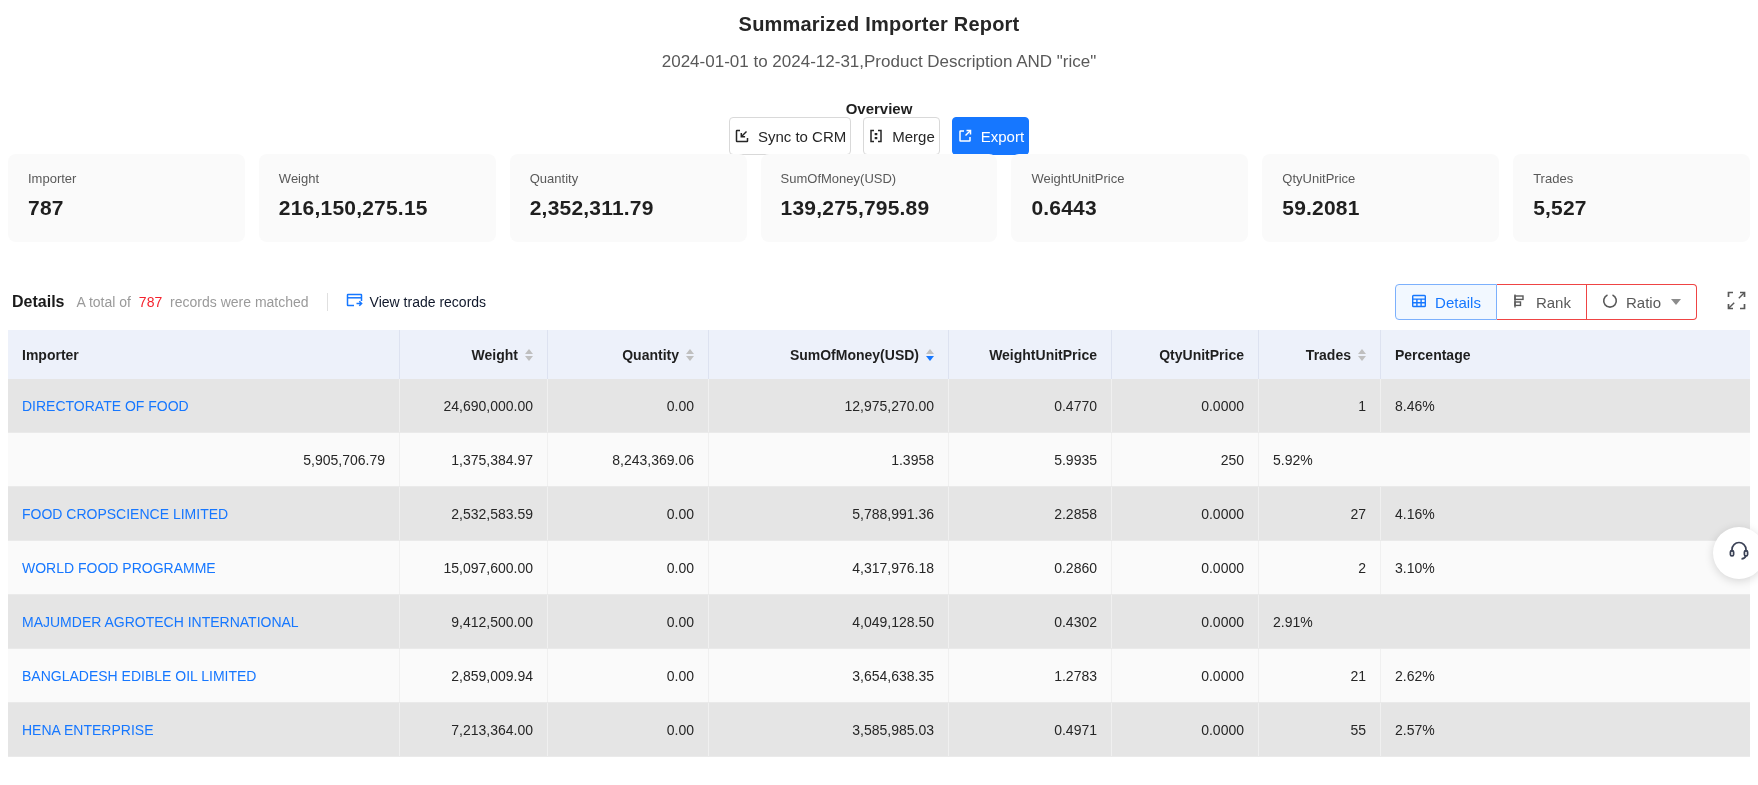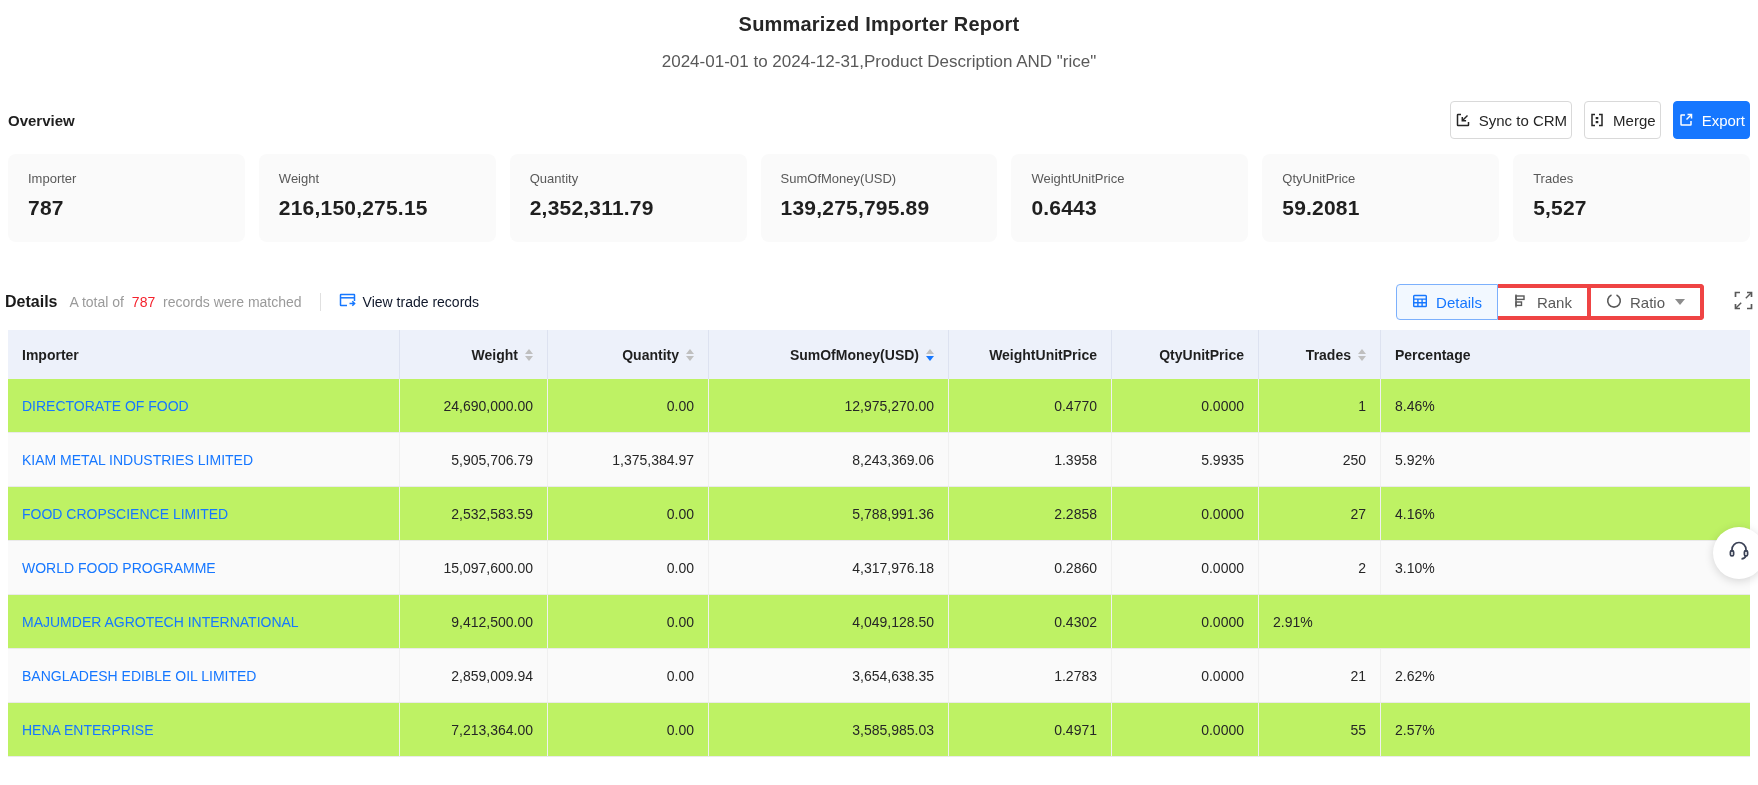"Overview" .overview-bar { flex-direction: none -> column }
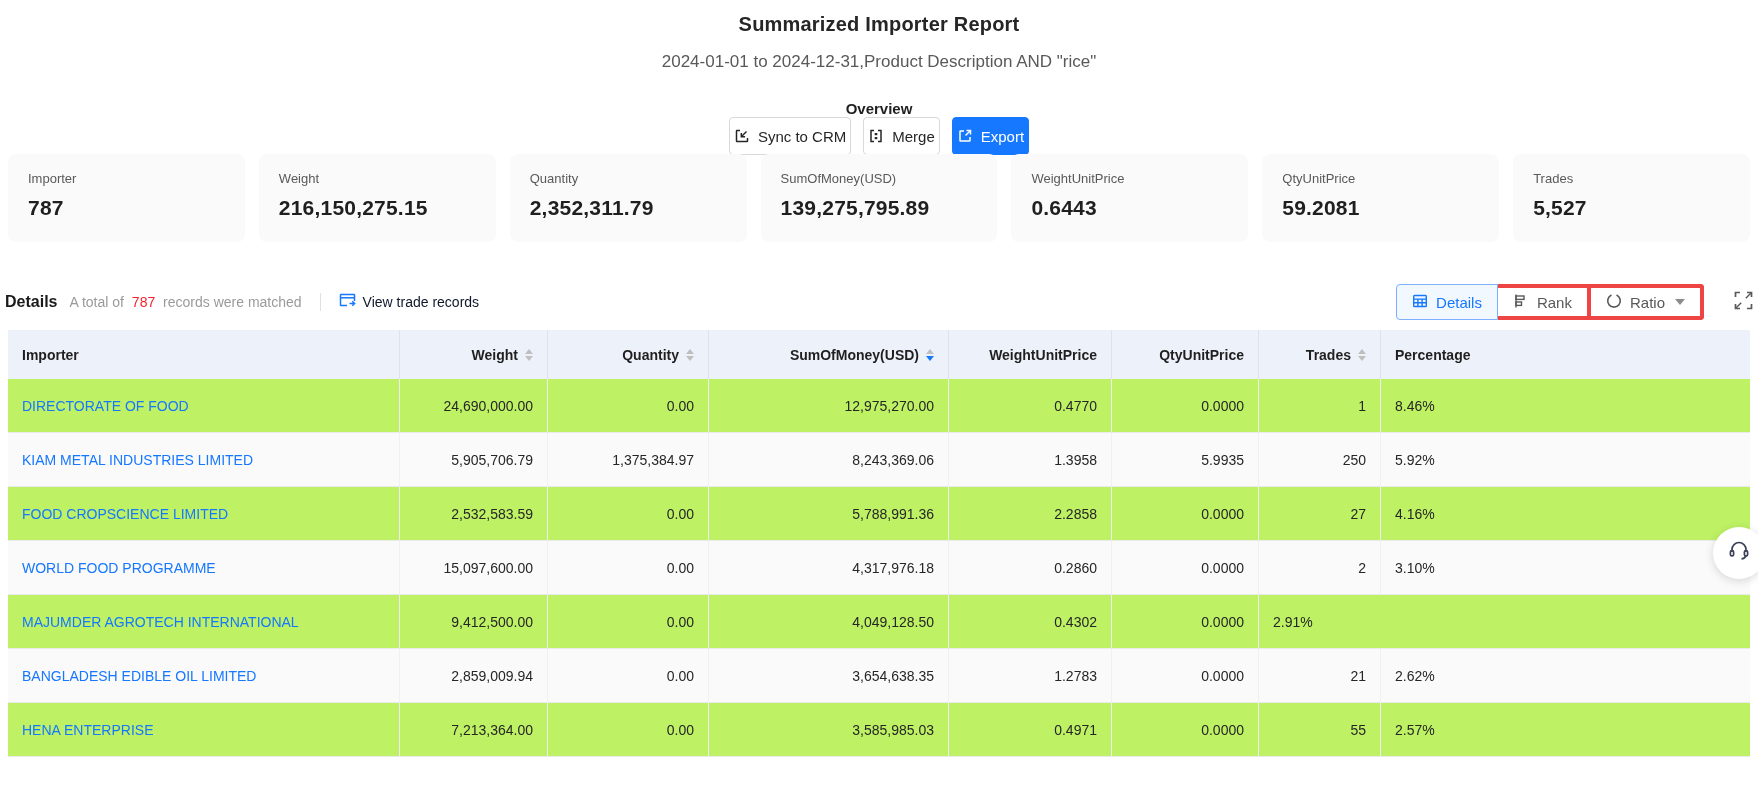"Details" .details-bar { padding: 0 5px -> 0 12px }
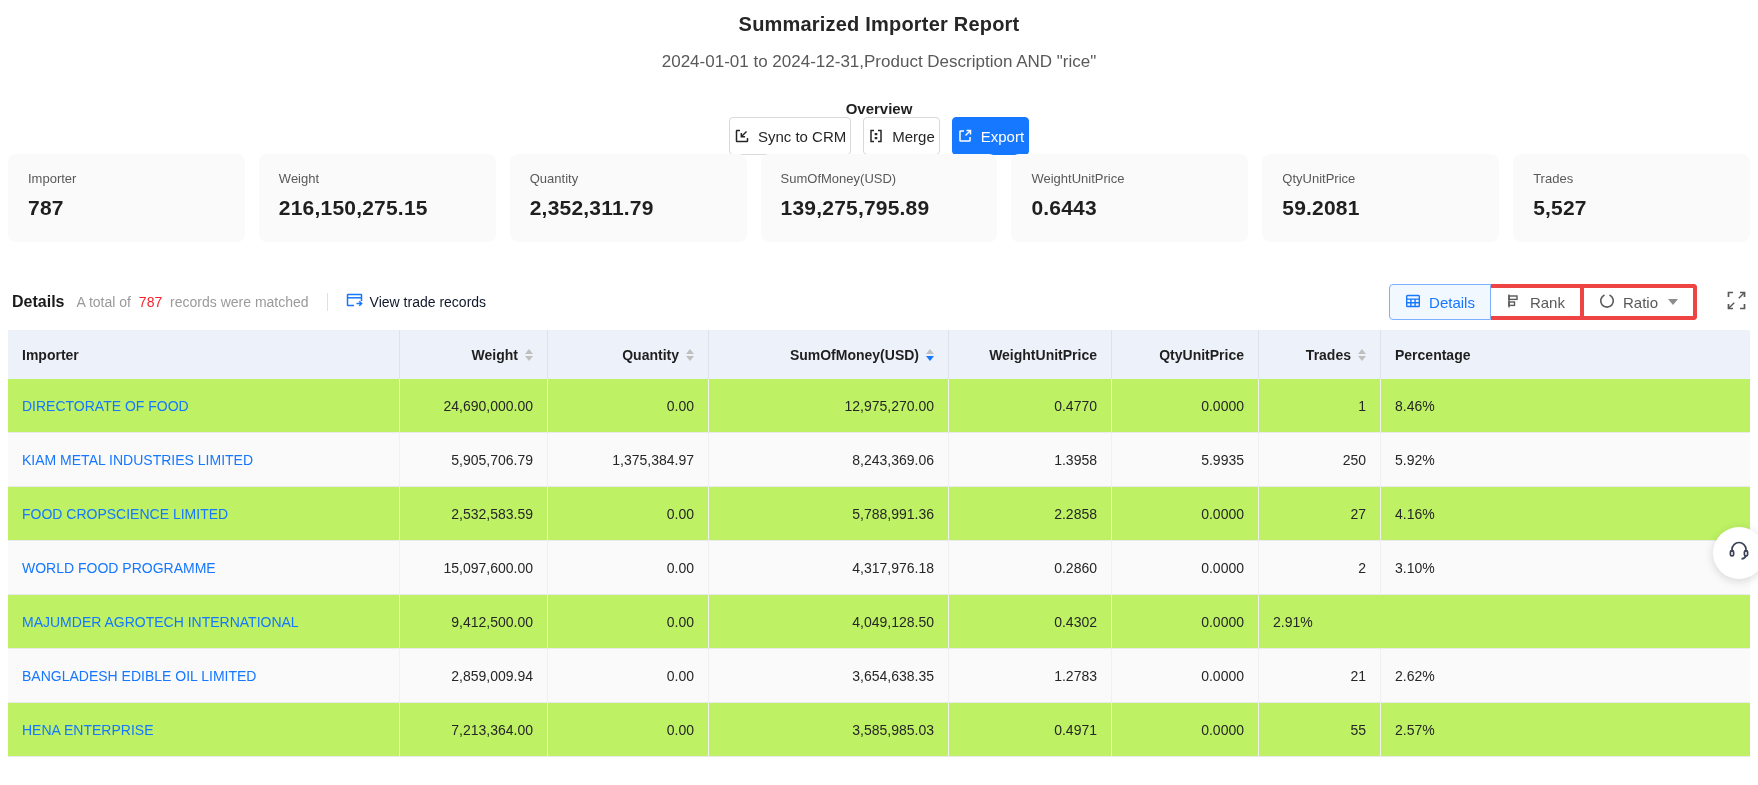"Rank" .seg { border: 4px solid #ef4444 -> 1px solid #ef4444 }
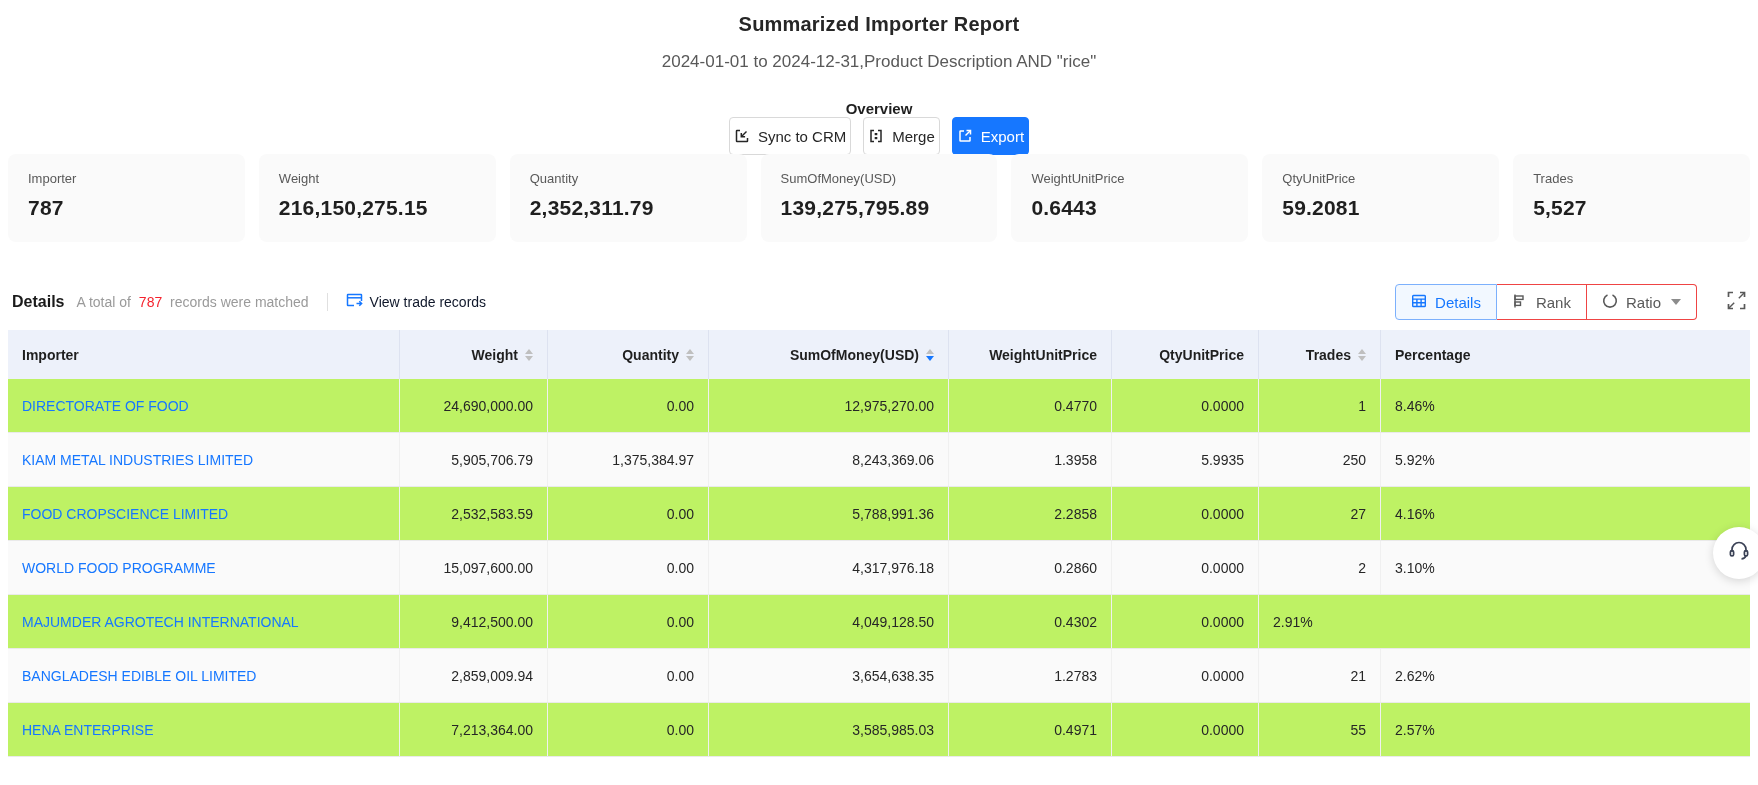"DIRECTORATE OF FOOD" .tr { background: #bef264 -> #e5e5e5 }
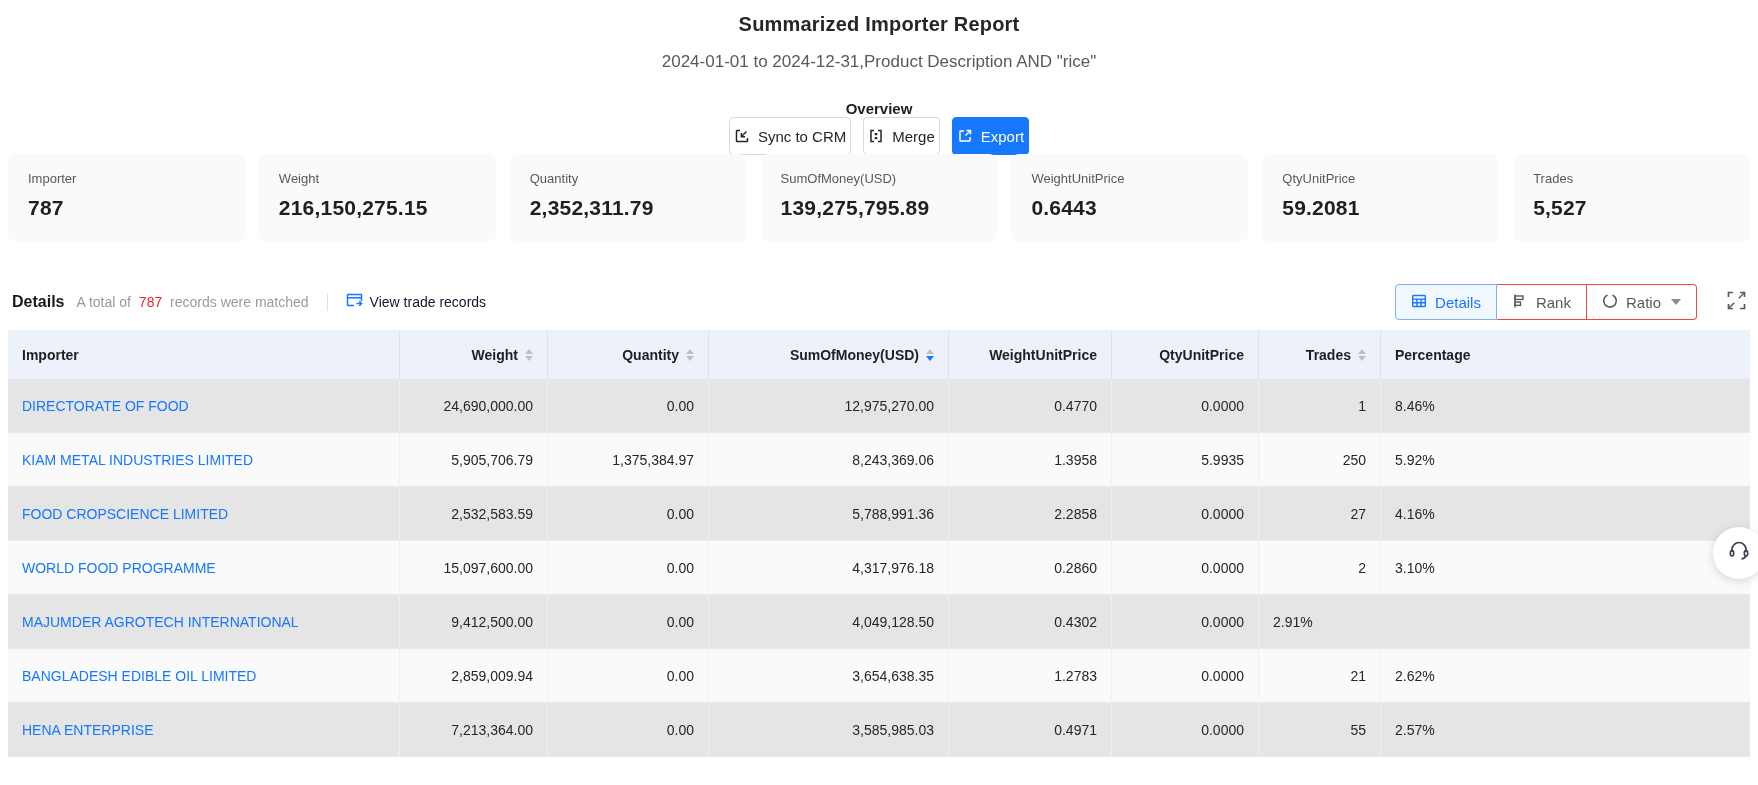"KIAM METAL INDUSTRIES LIMITED" div.td { html: <div> <a>KIAM METAL INDUSTRIES LIMITED</a> </div> -> none }
